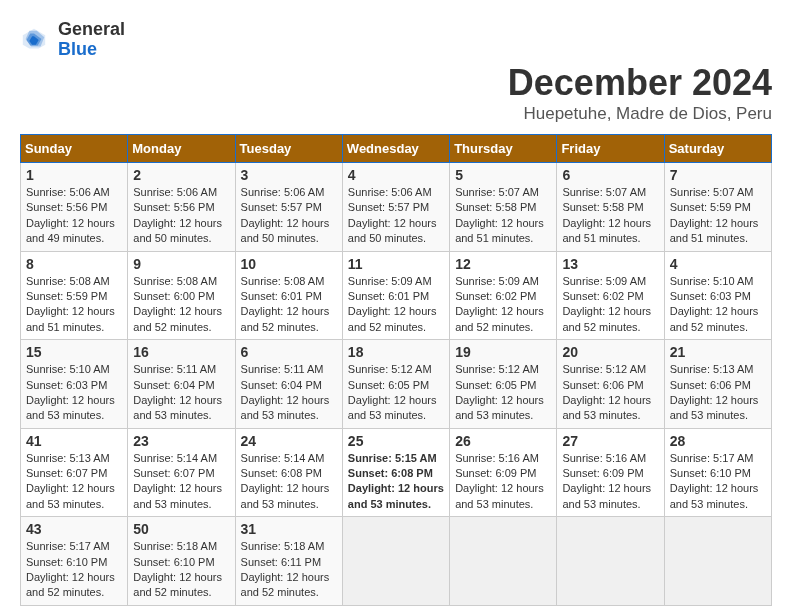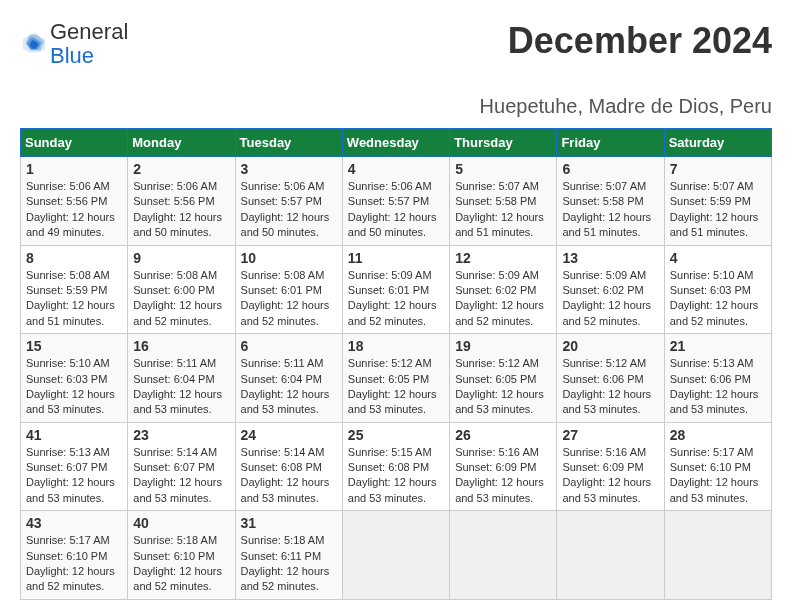"General" .logo-text { font-size: 22px -> 18px; font-weight: normal -> bold; margin-left: none -> 8px }
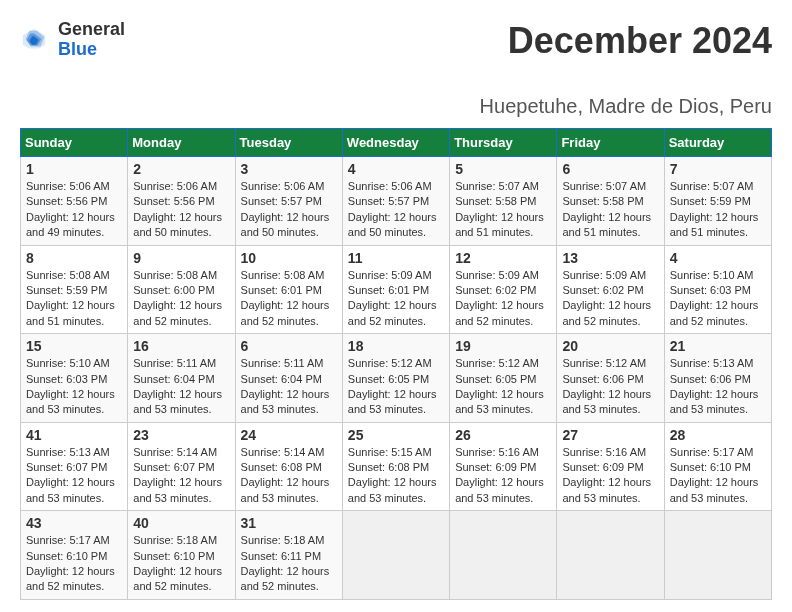"December 2024" .main-title { margin-top: none -> 42px }
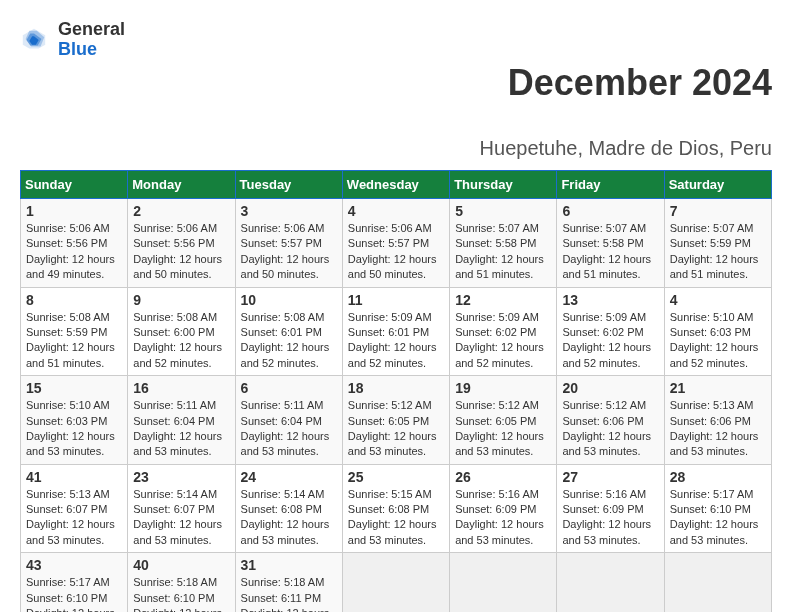"Huepetuhe, Madre de Dios, Peru" .subtitle { font-size: 20px -> 17px; margin-top: 33px -> none }
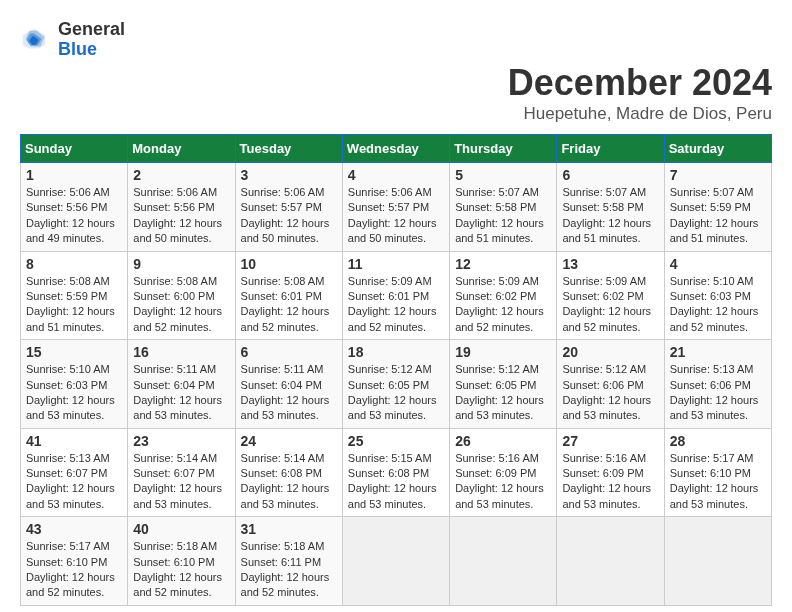"Sunday" .calendar thead tr th { background-color: #15803d -> #a16207 }
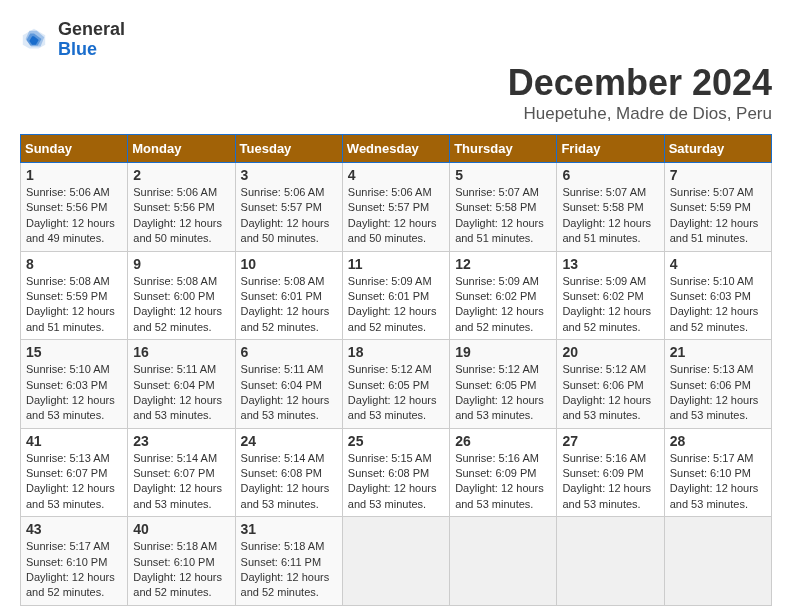"Sunrise: 5:15 AM" div.day-info { font-weight: none -> bold }
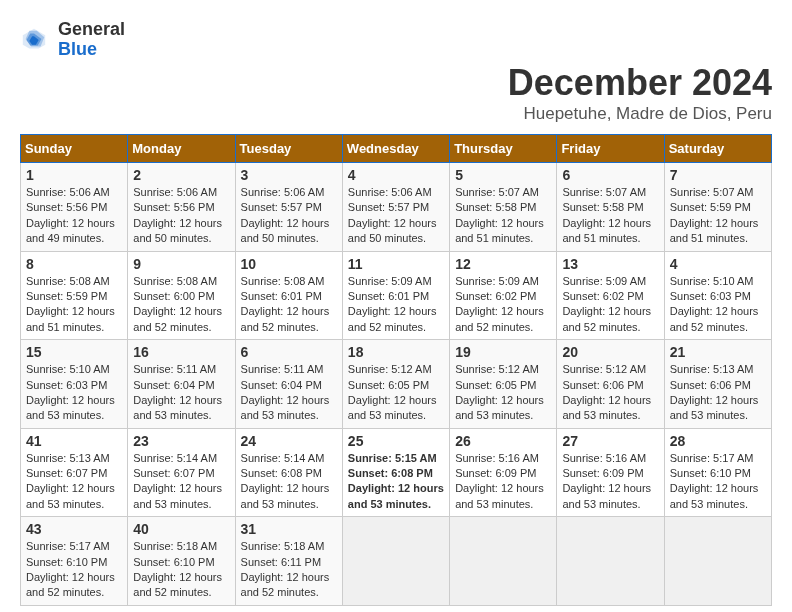"40" span.day-num { text: 40 -> 50 }
